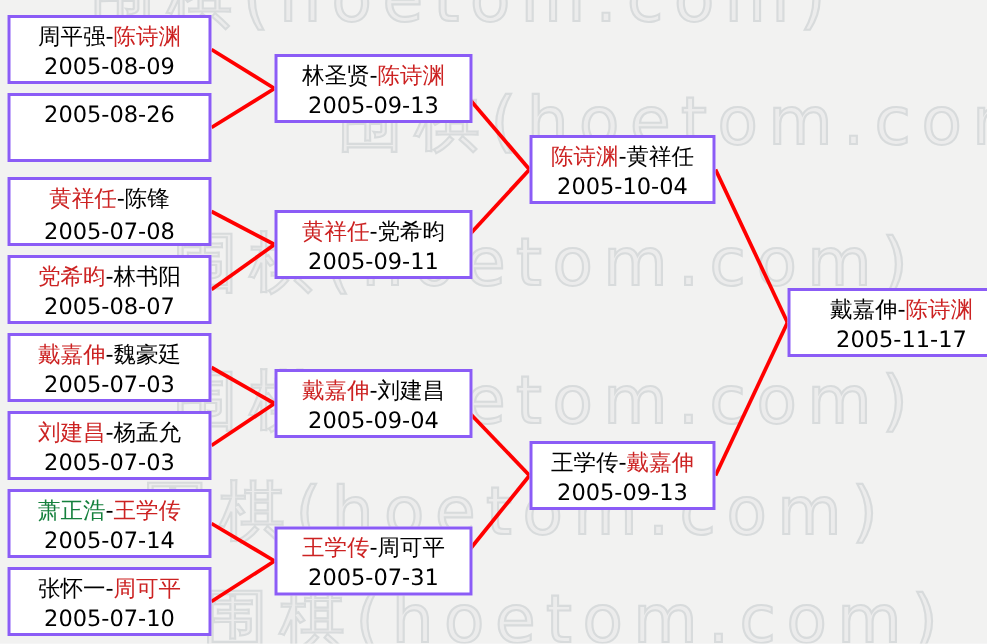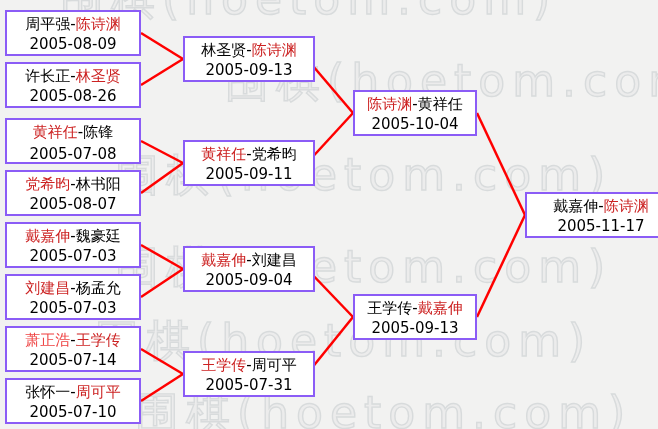"许长正-林圣贤" div.names { html: <div><span>许长正</span><span>-</span><span>林圣贤</span></div> -> none }
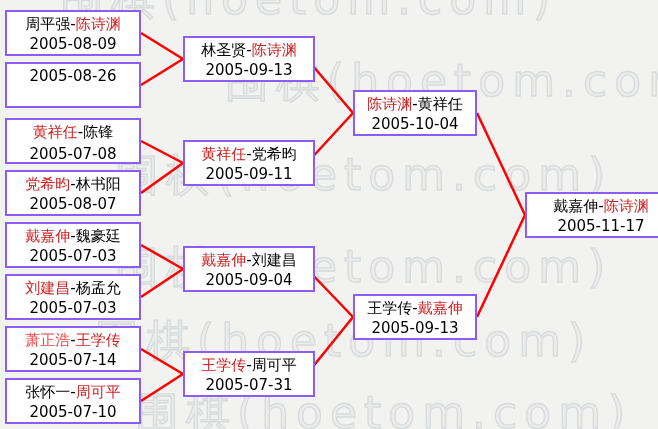"萧正浩" span { color: #ef4444 -> #15803d }
